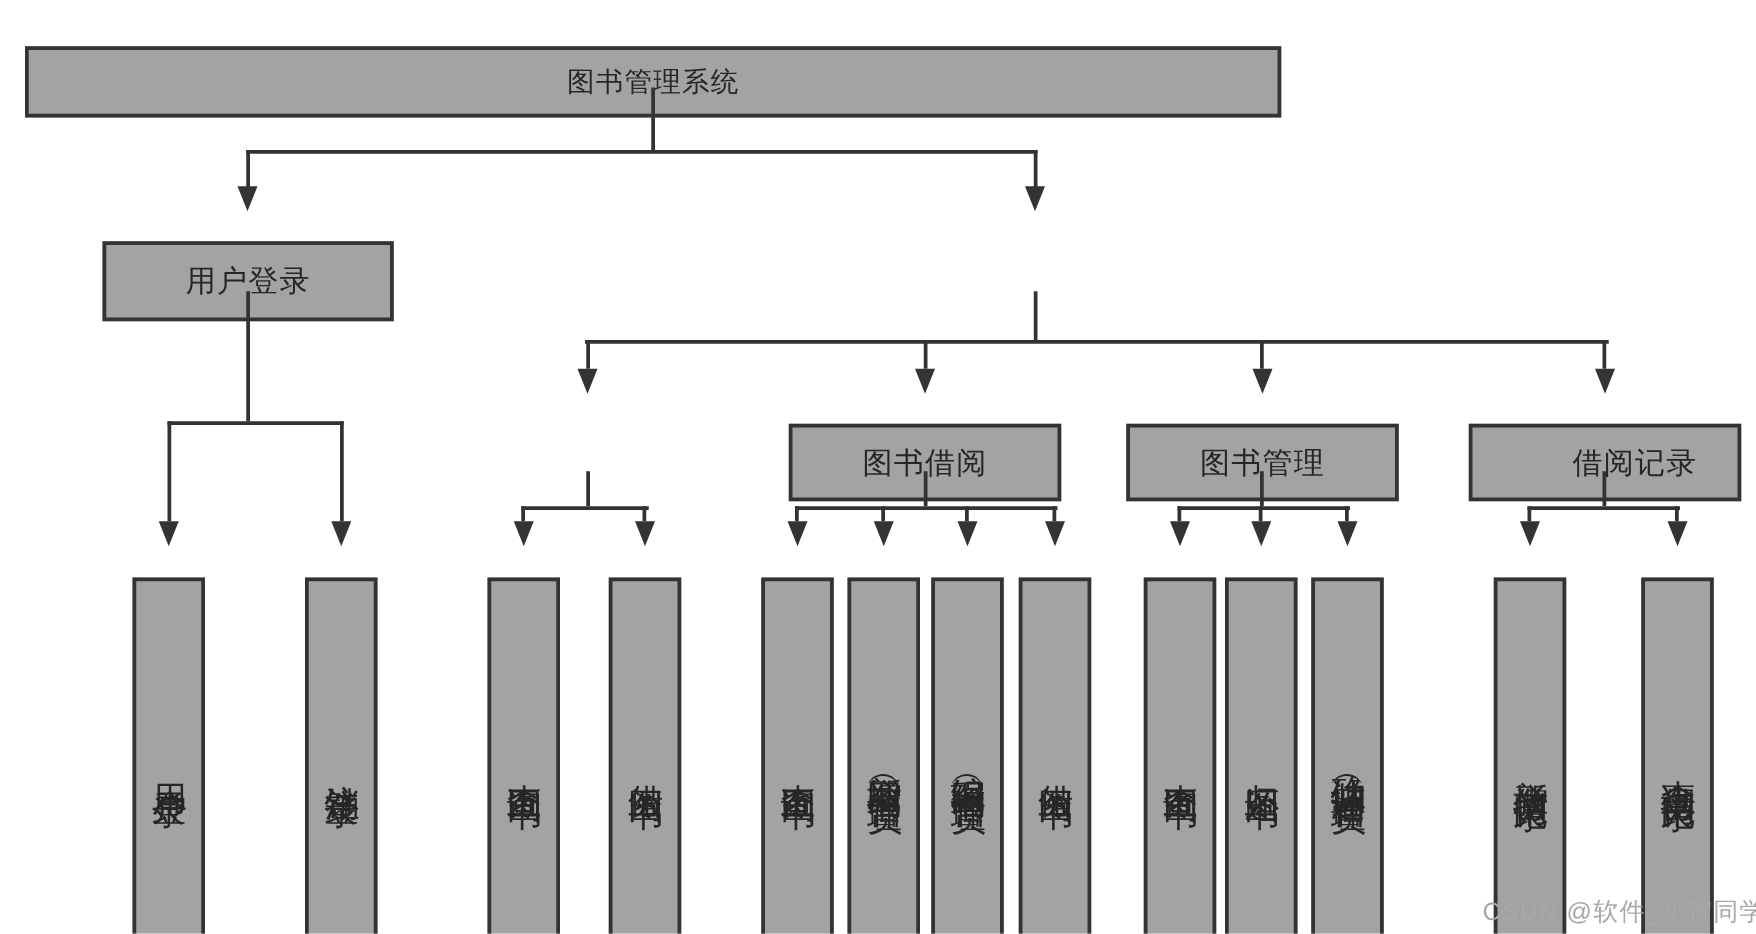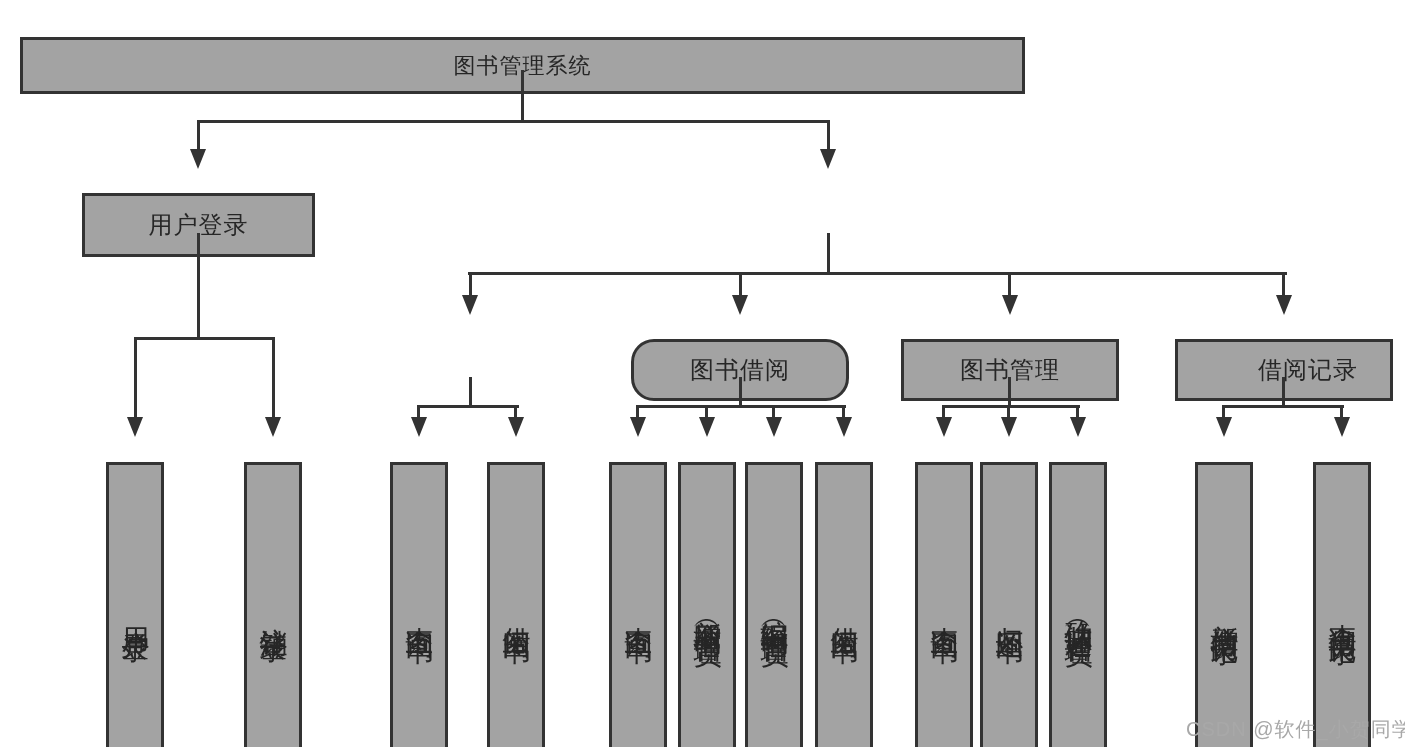"图书借阅" div.node { border-radius: 23px -> none }
